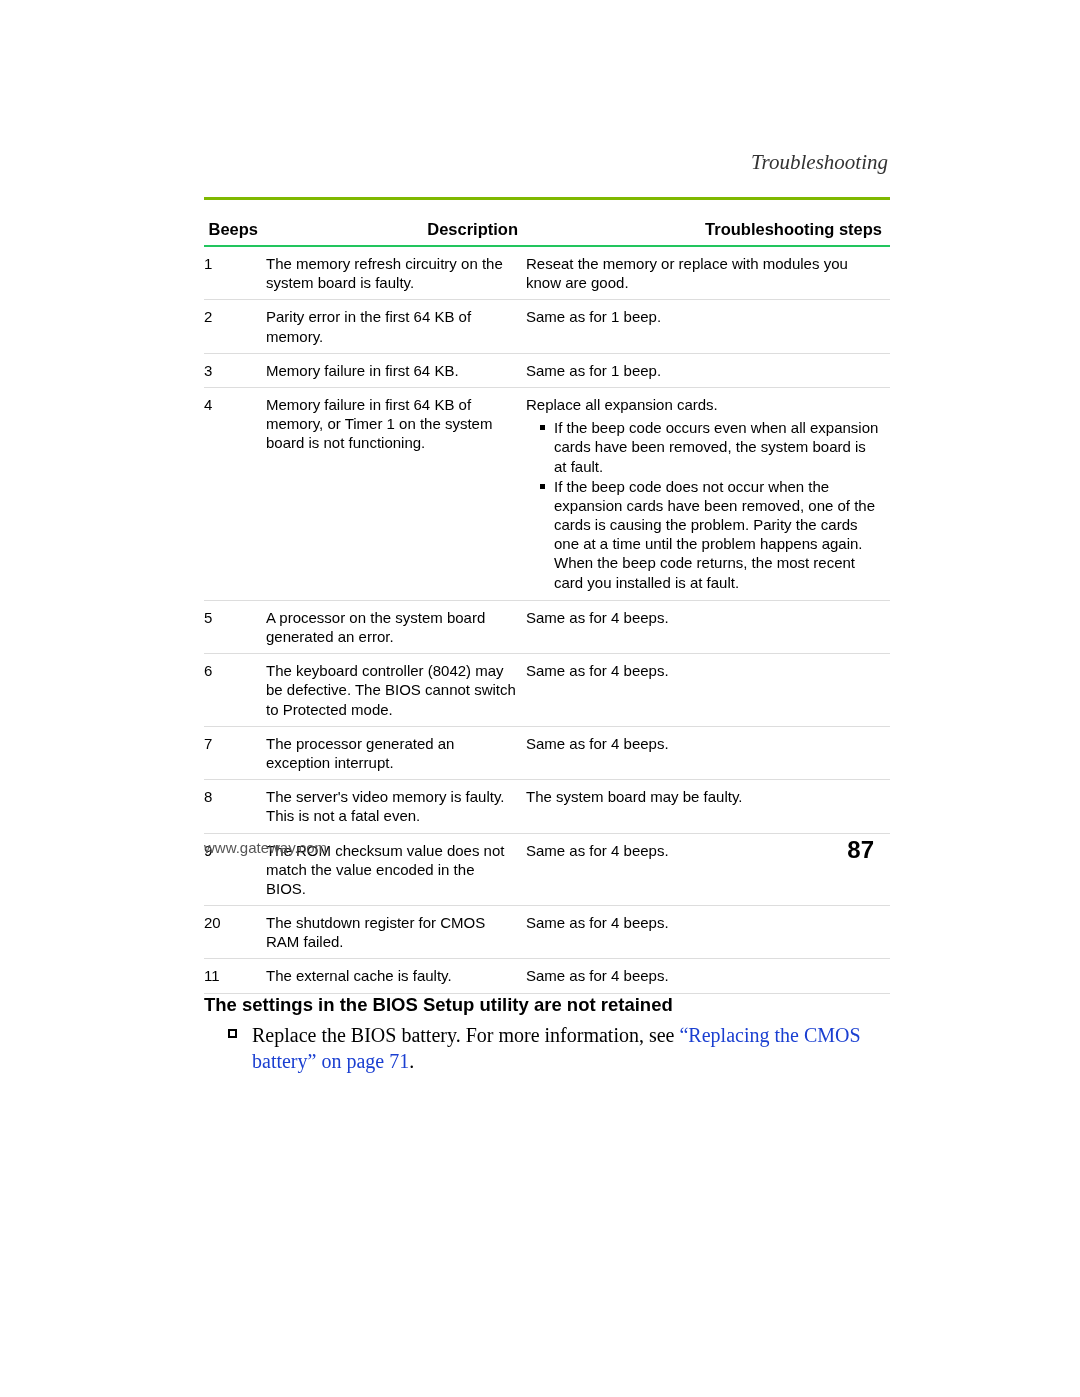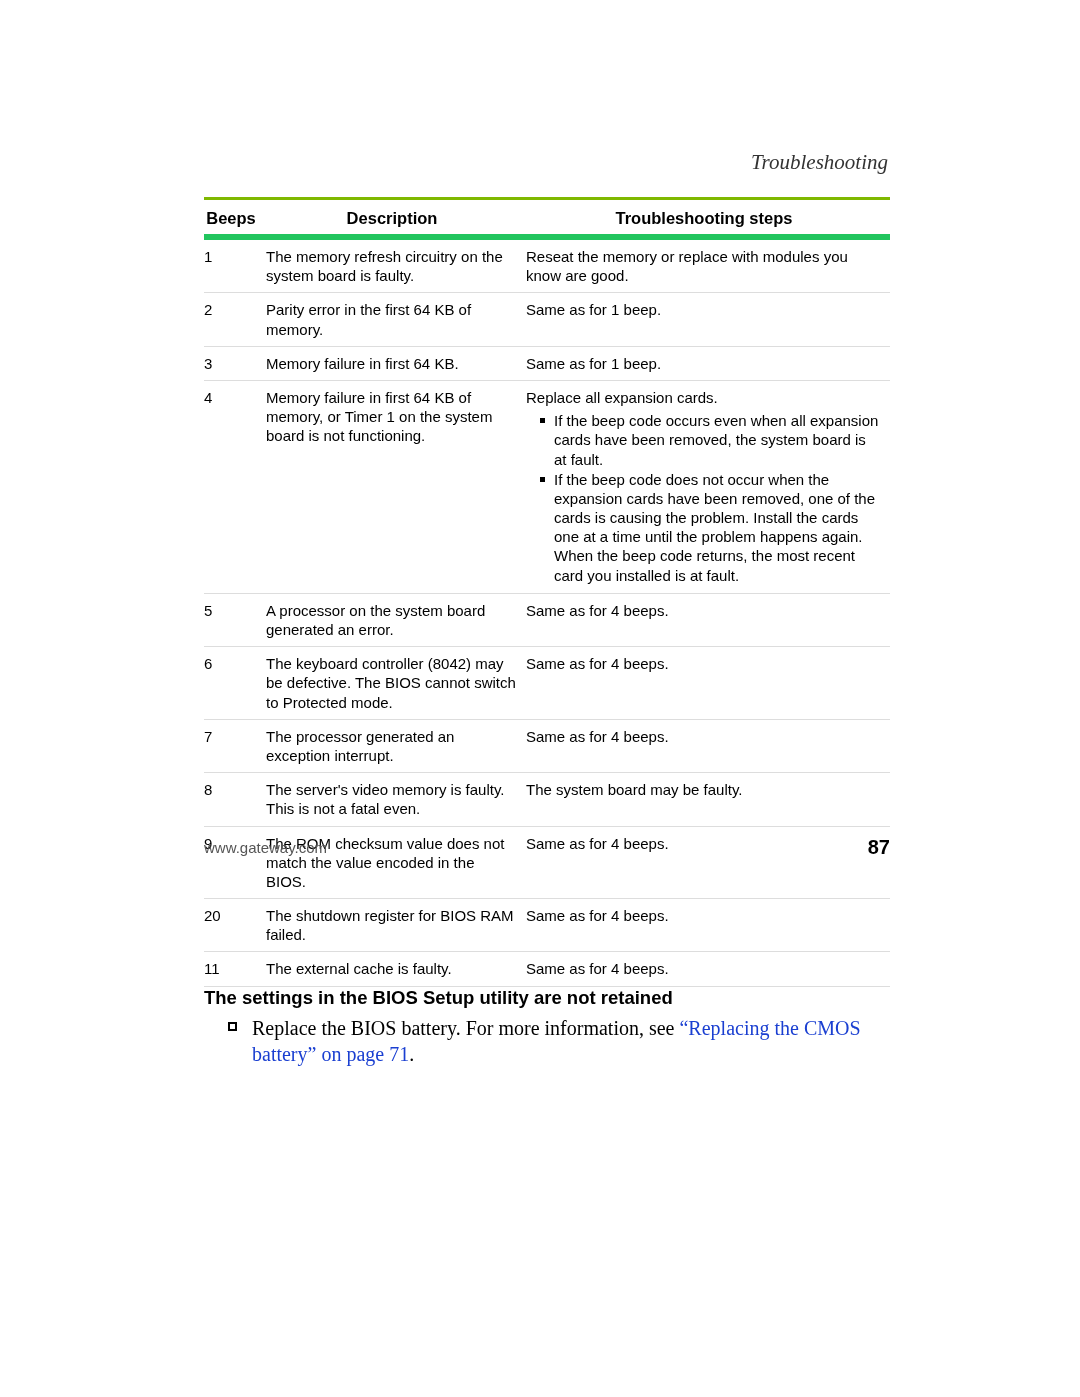"Beeps" table.beeps thead th { border-bottom: 6px solid #22c55e -> 2px solid #22c55e; padding: 9px 8px 6px 0 -> 20px 8px 6px 0; text-align: center -> right }
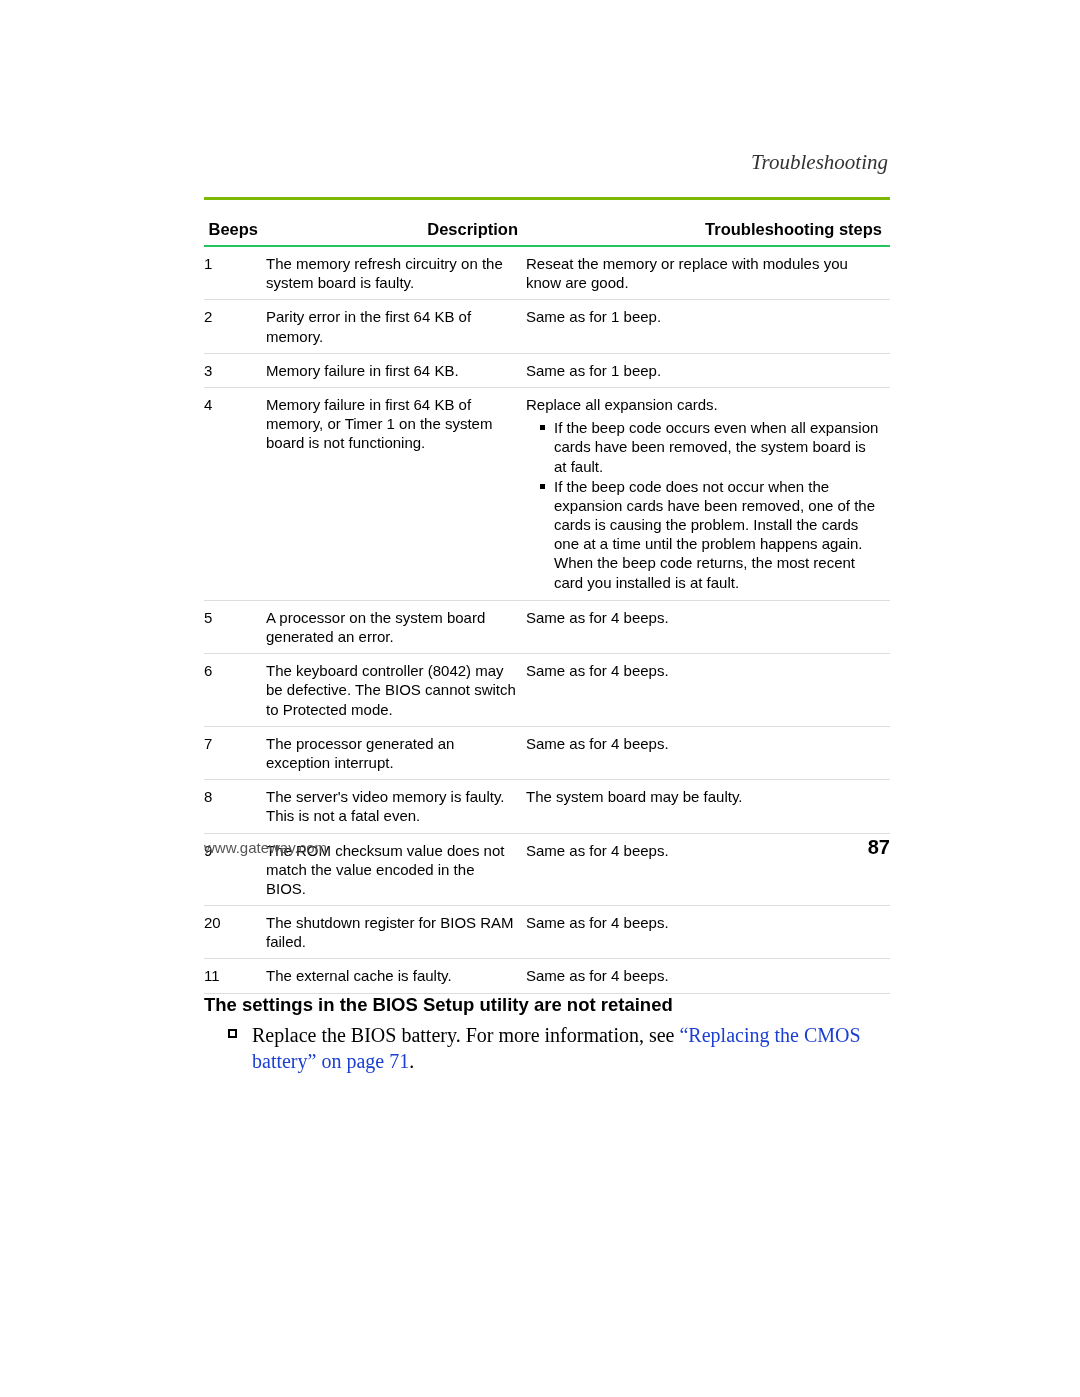"If the beep code does" li { text: Install -> Parity }
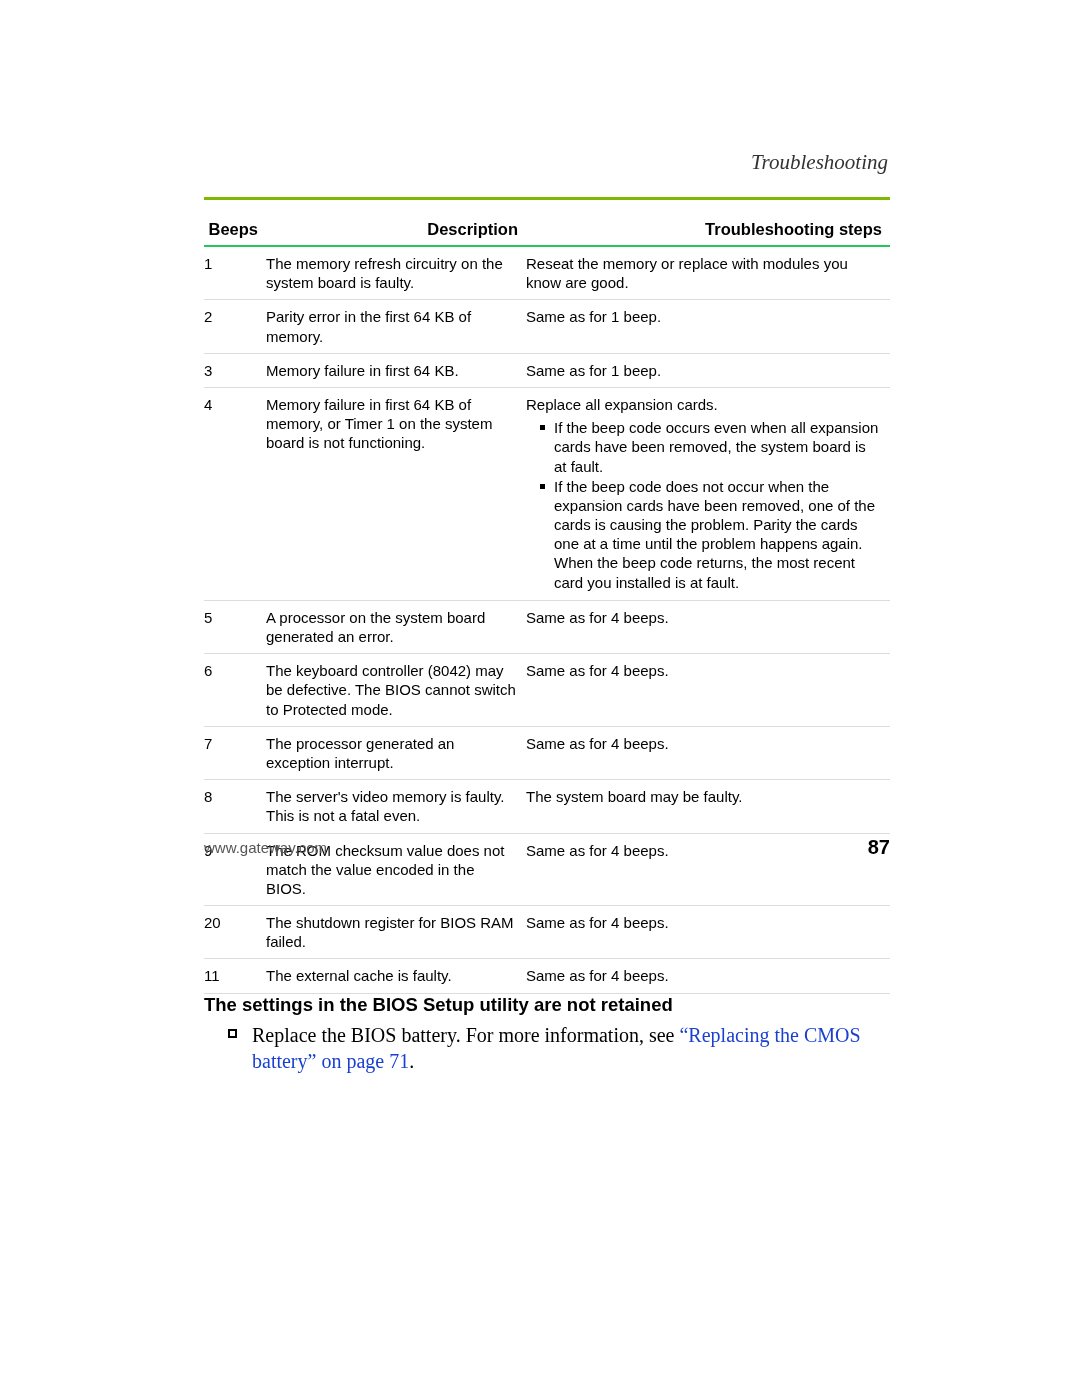"87" .footer-page { font-size: 20px -> 24px; right: 0 -> 16px }
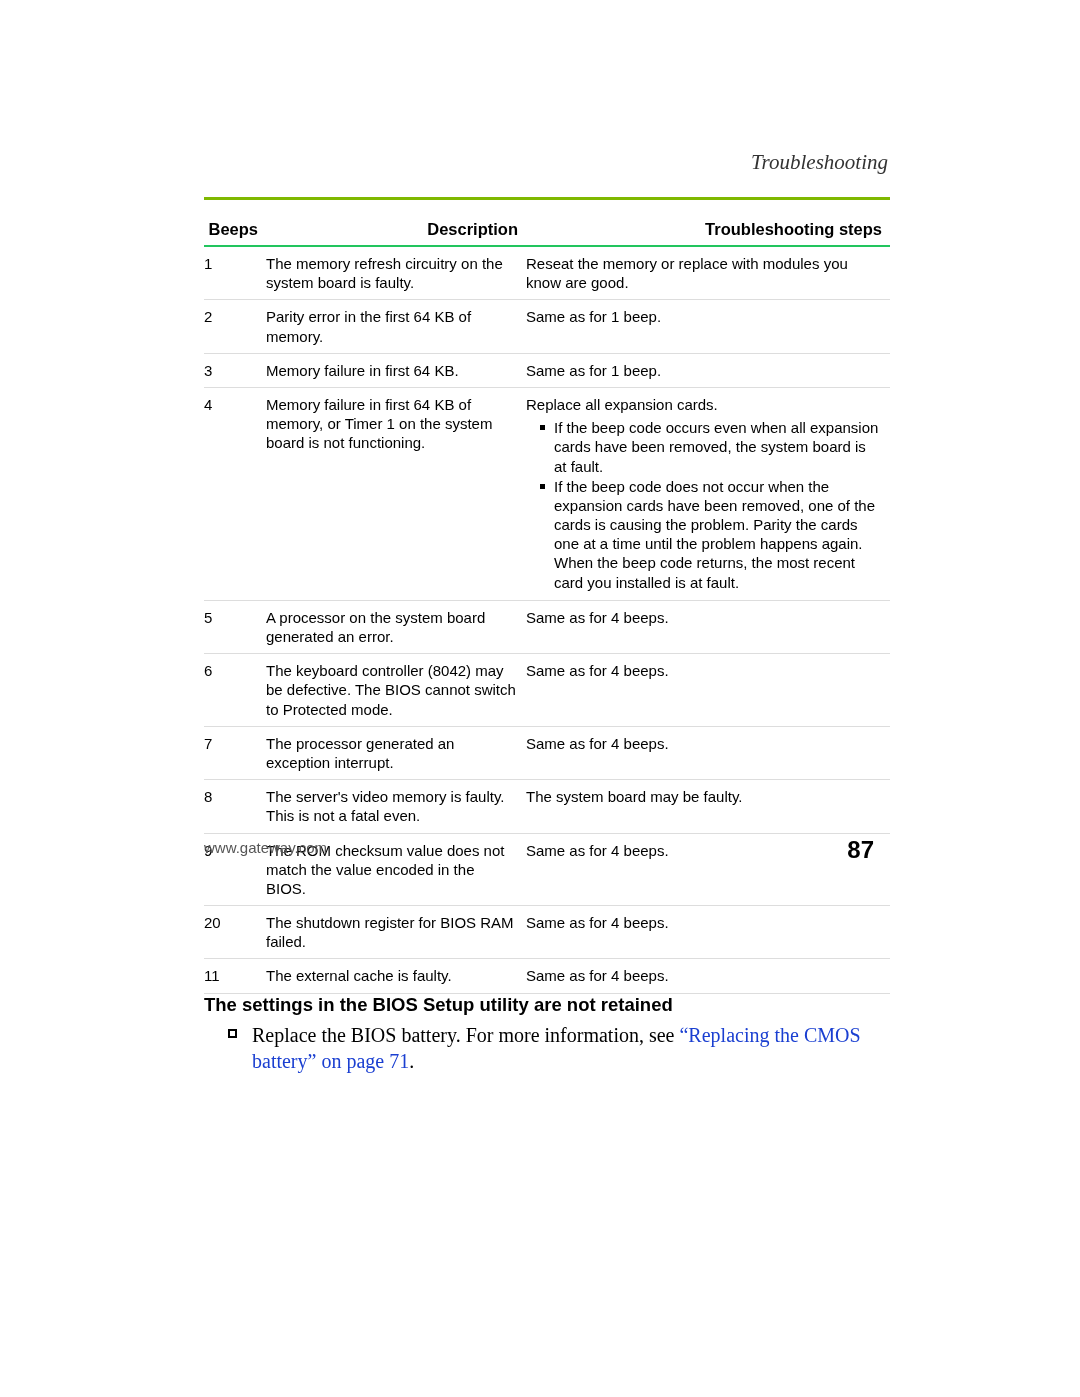"The shutdown register for BIOS" td.cell-desc { text: BIOS -> CMOS }
